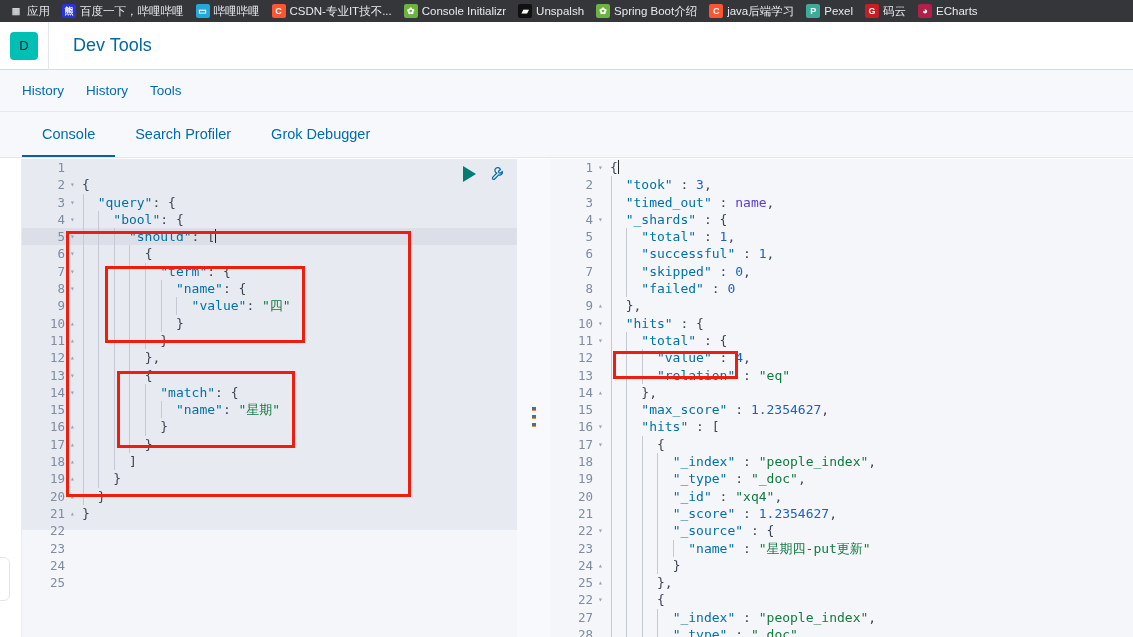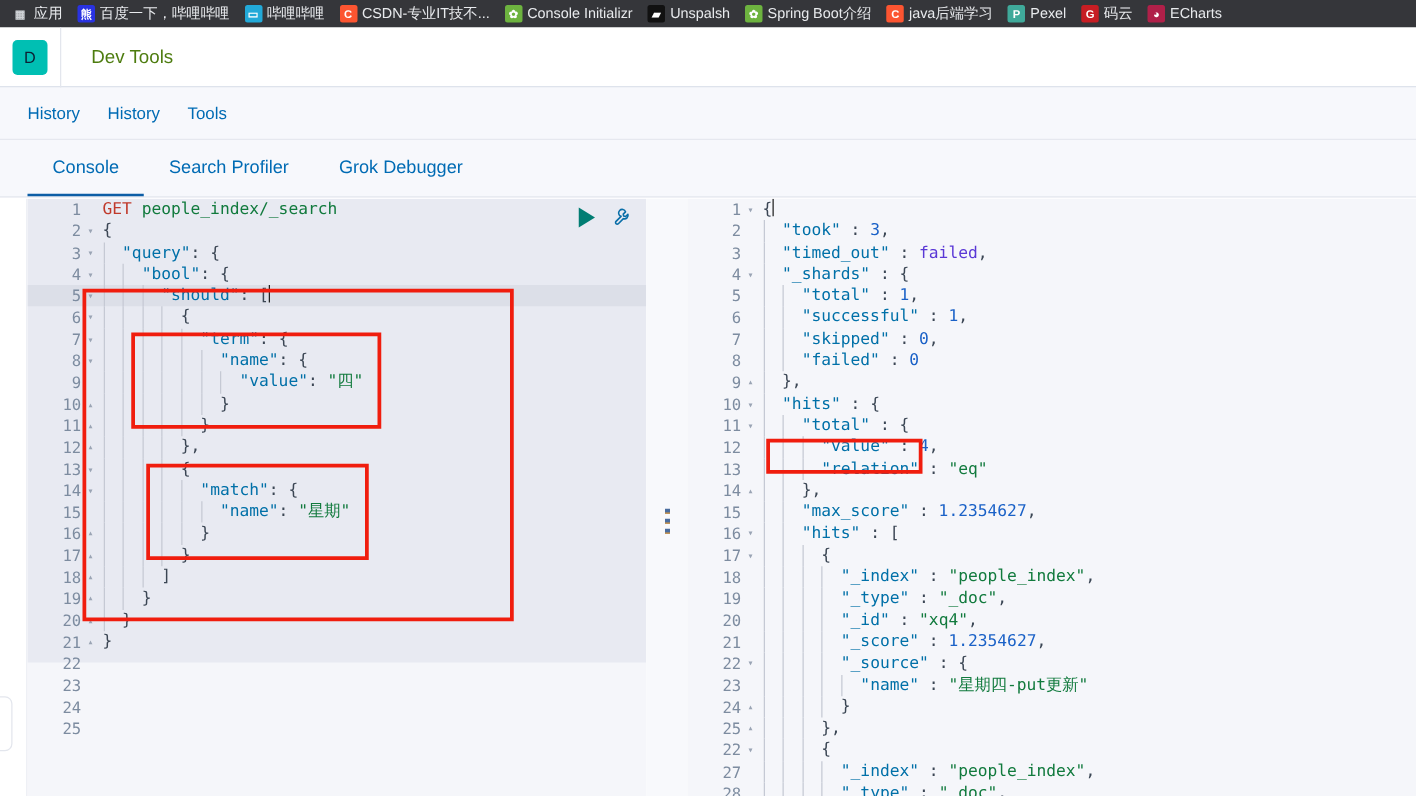"Dev Tools" #app-title { color: #4d7c0f -> #0369a1; font-size: 15px -> 18px }
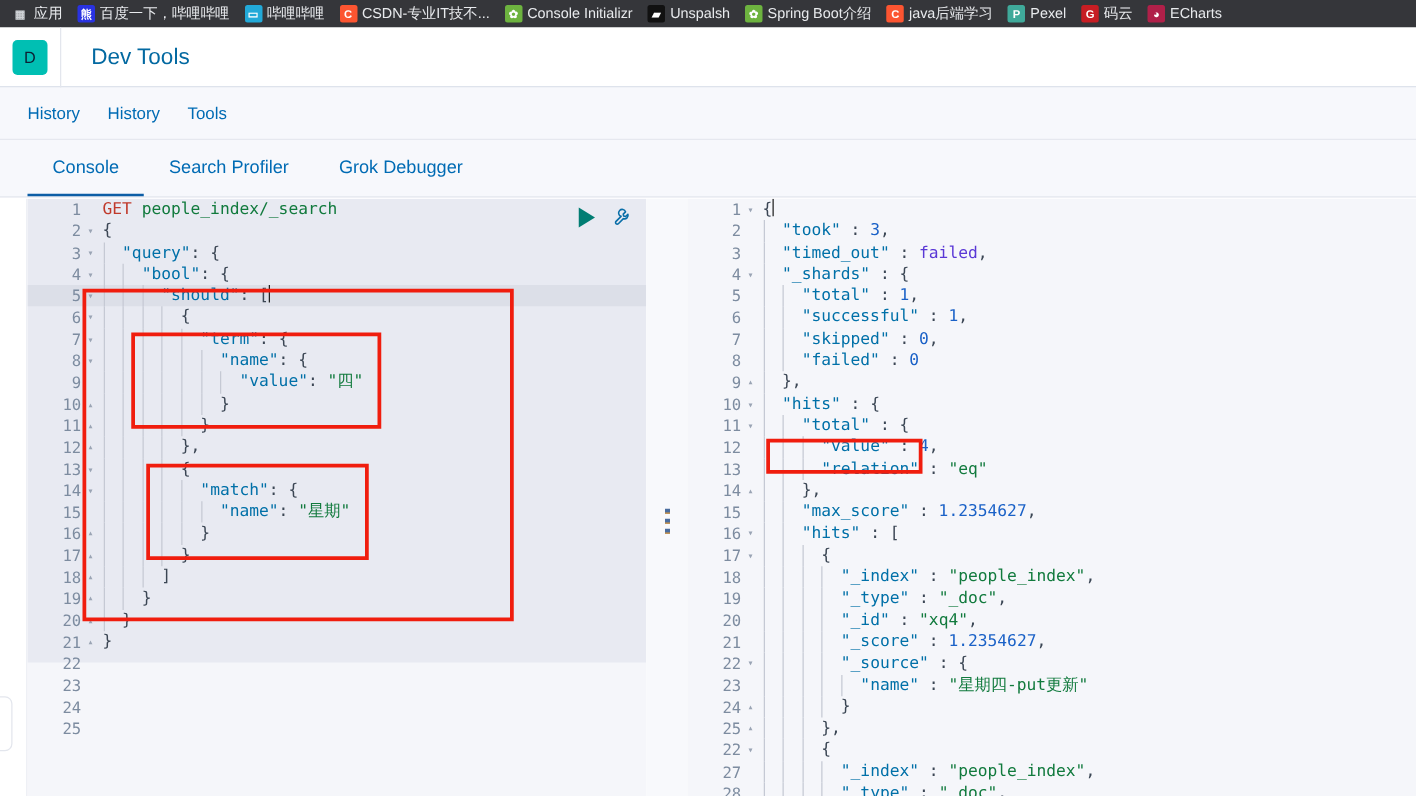"GET people_index/_search" div.code-text { html: <div><span></span><span>GET</span><span> </span><span>people_index/_search</span></div> -> none }
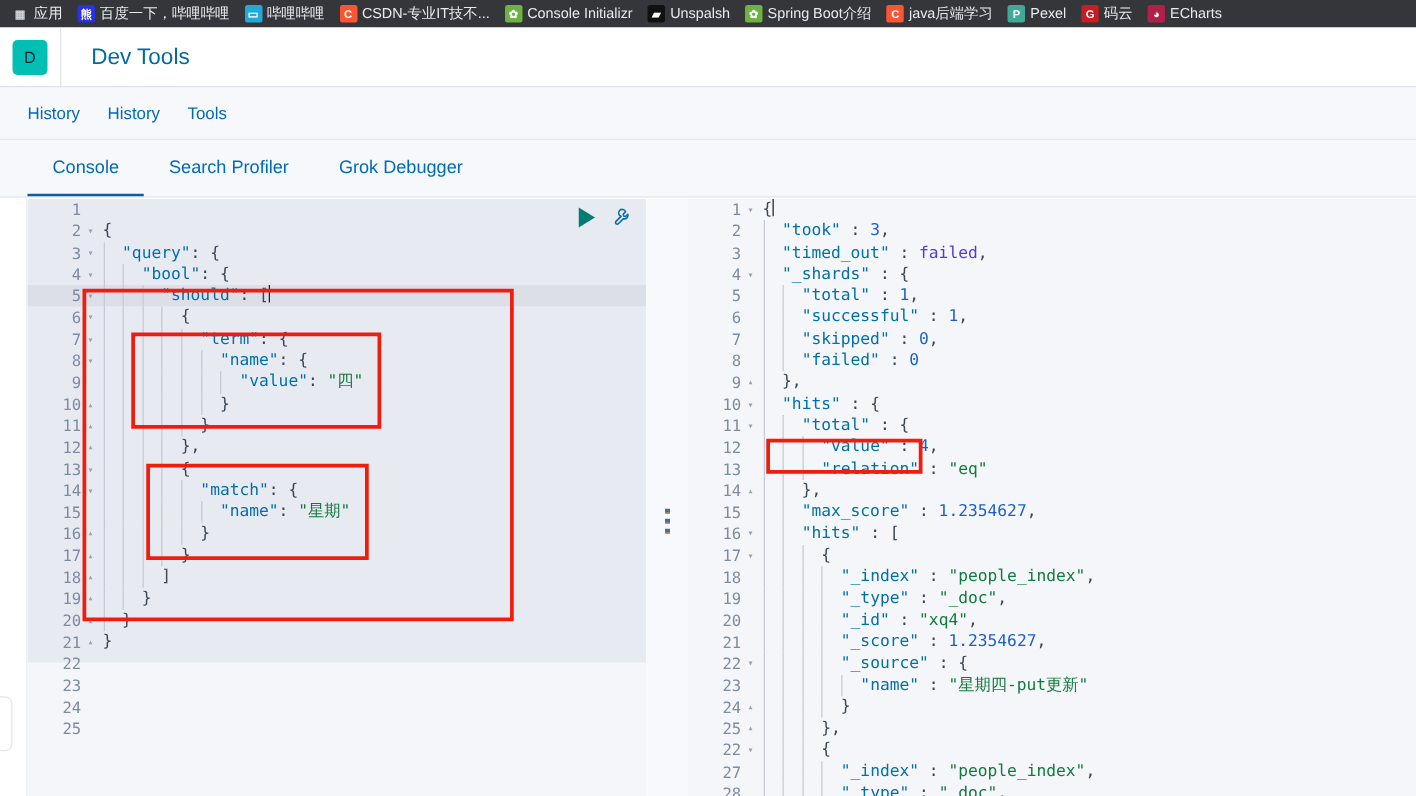"failed" span.t-bool { text: failed -> name }
